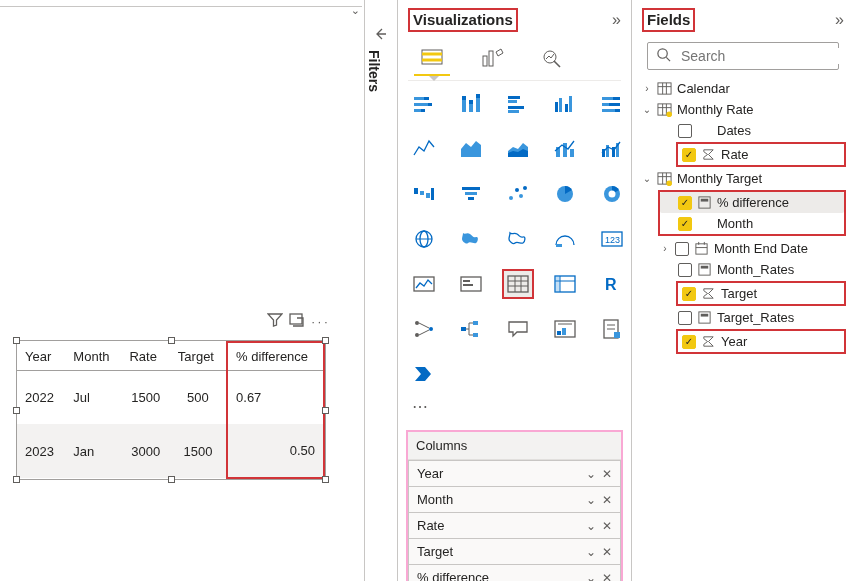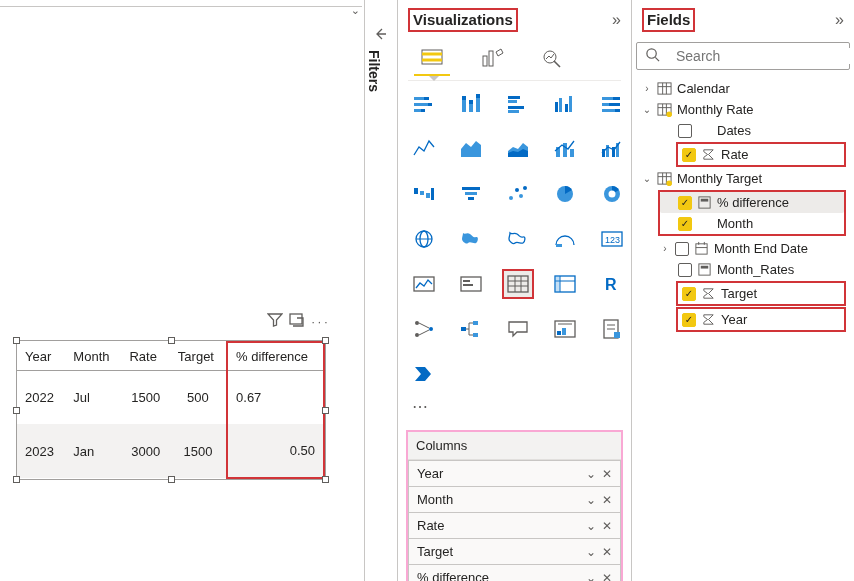"Search" .search-wrap { gap: 16px -> 10px; margin: 6px 4px -> 6px 15px }
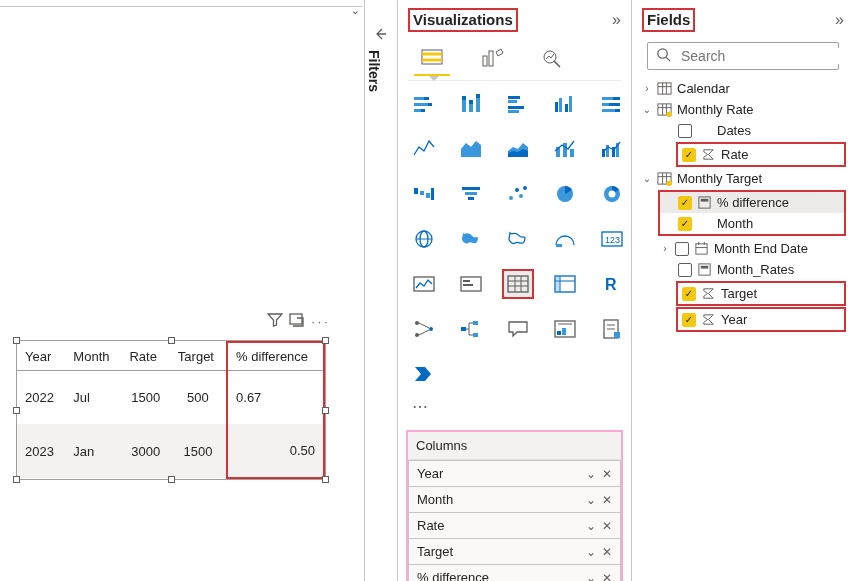"Target_Rates" div.tree-row { html: none -> <div> <span></span> <span> <svg> <rect></rect> <rect></rect> </svg> </span> <span>Target_Rates</span> </div> }
